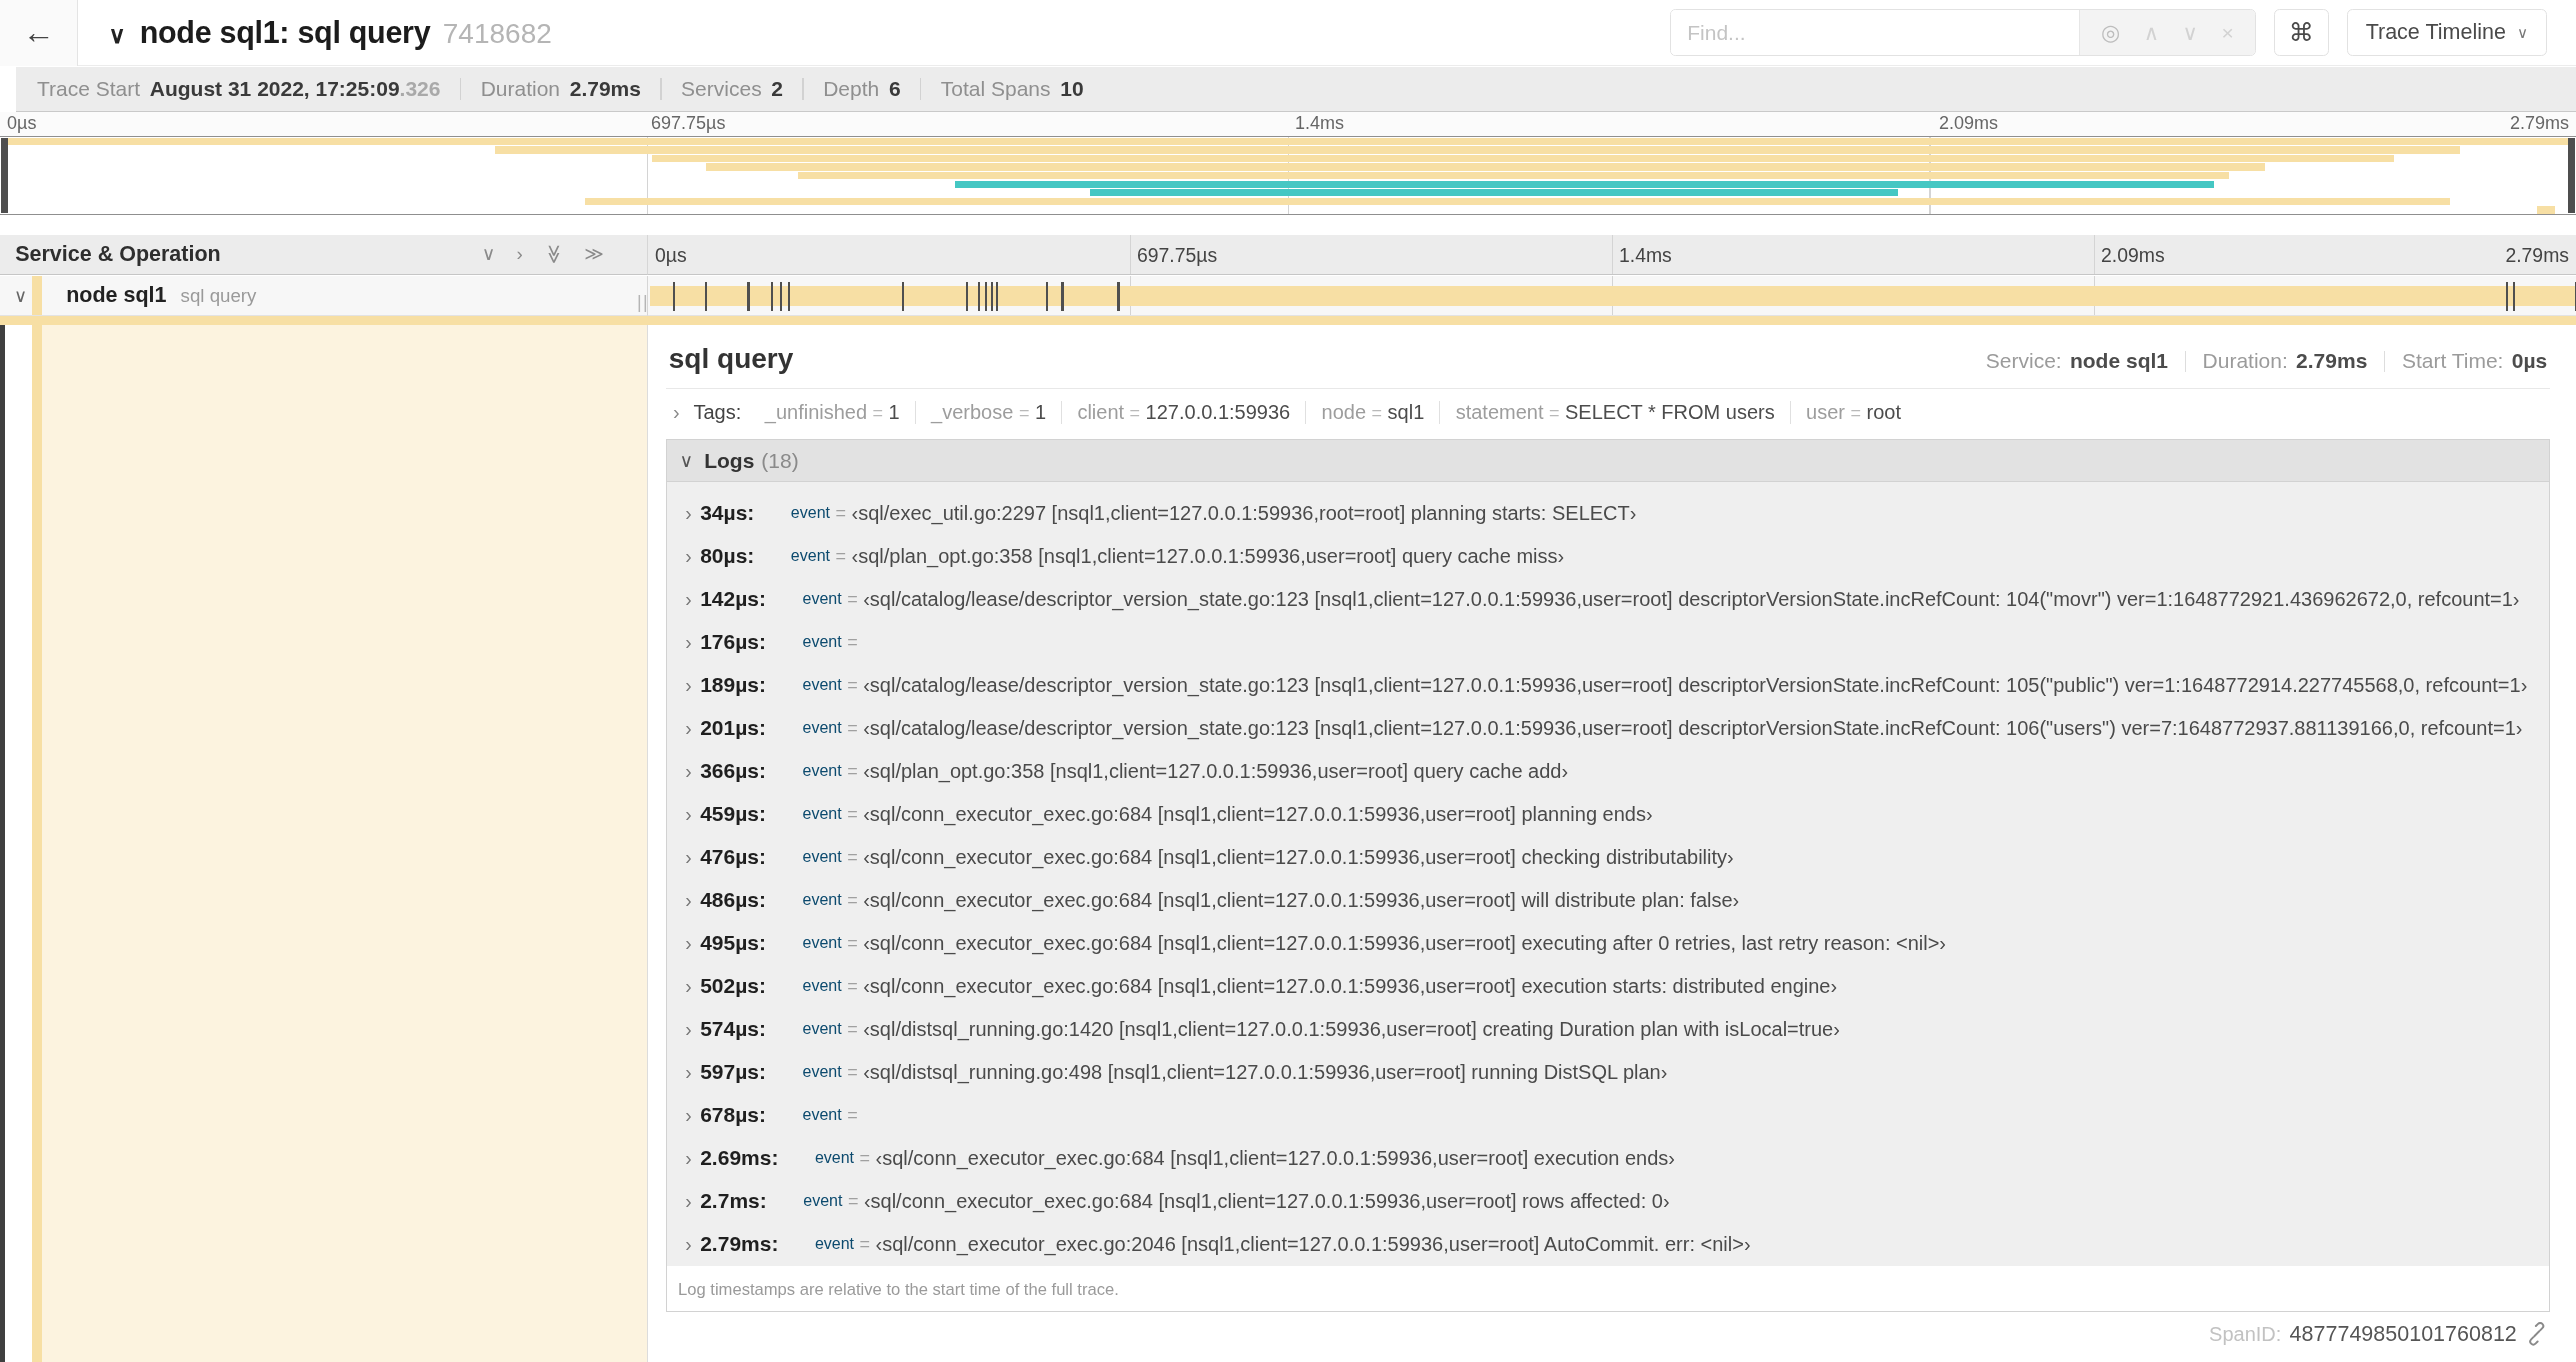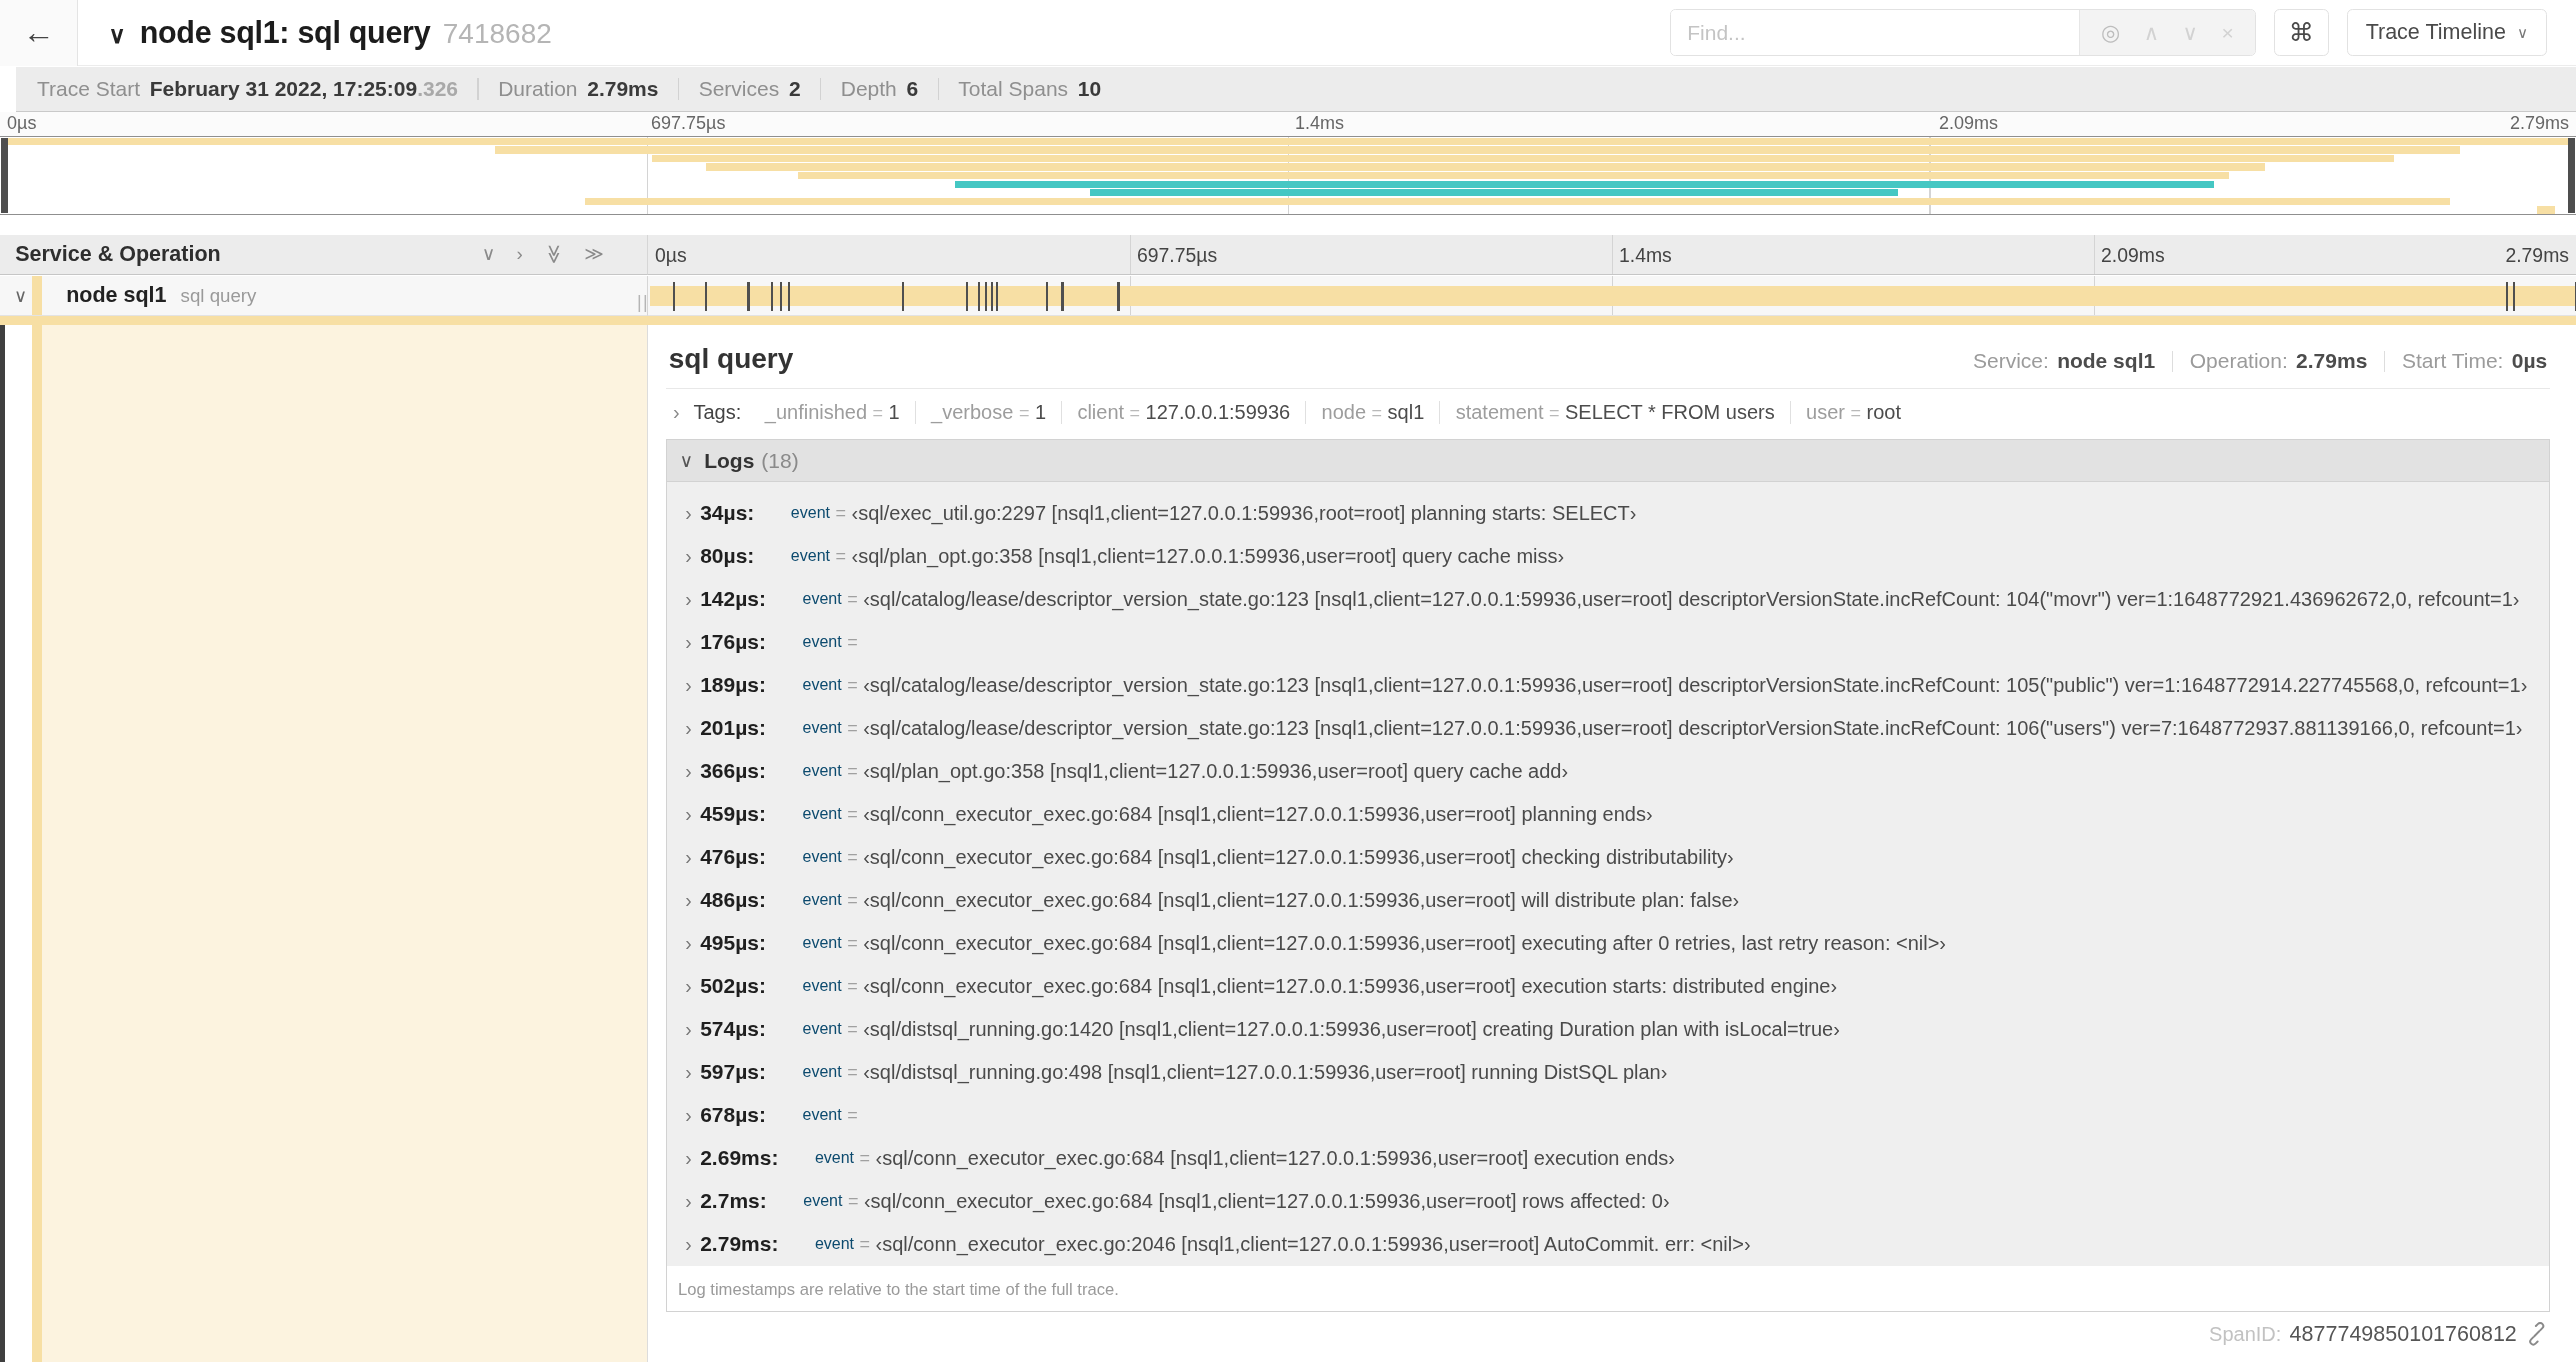"February 31 2022, 17:25:09" span.stat-value { text: February -> August }
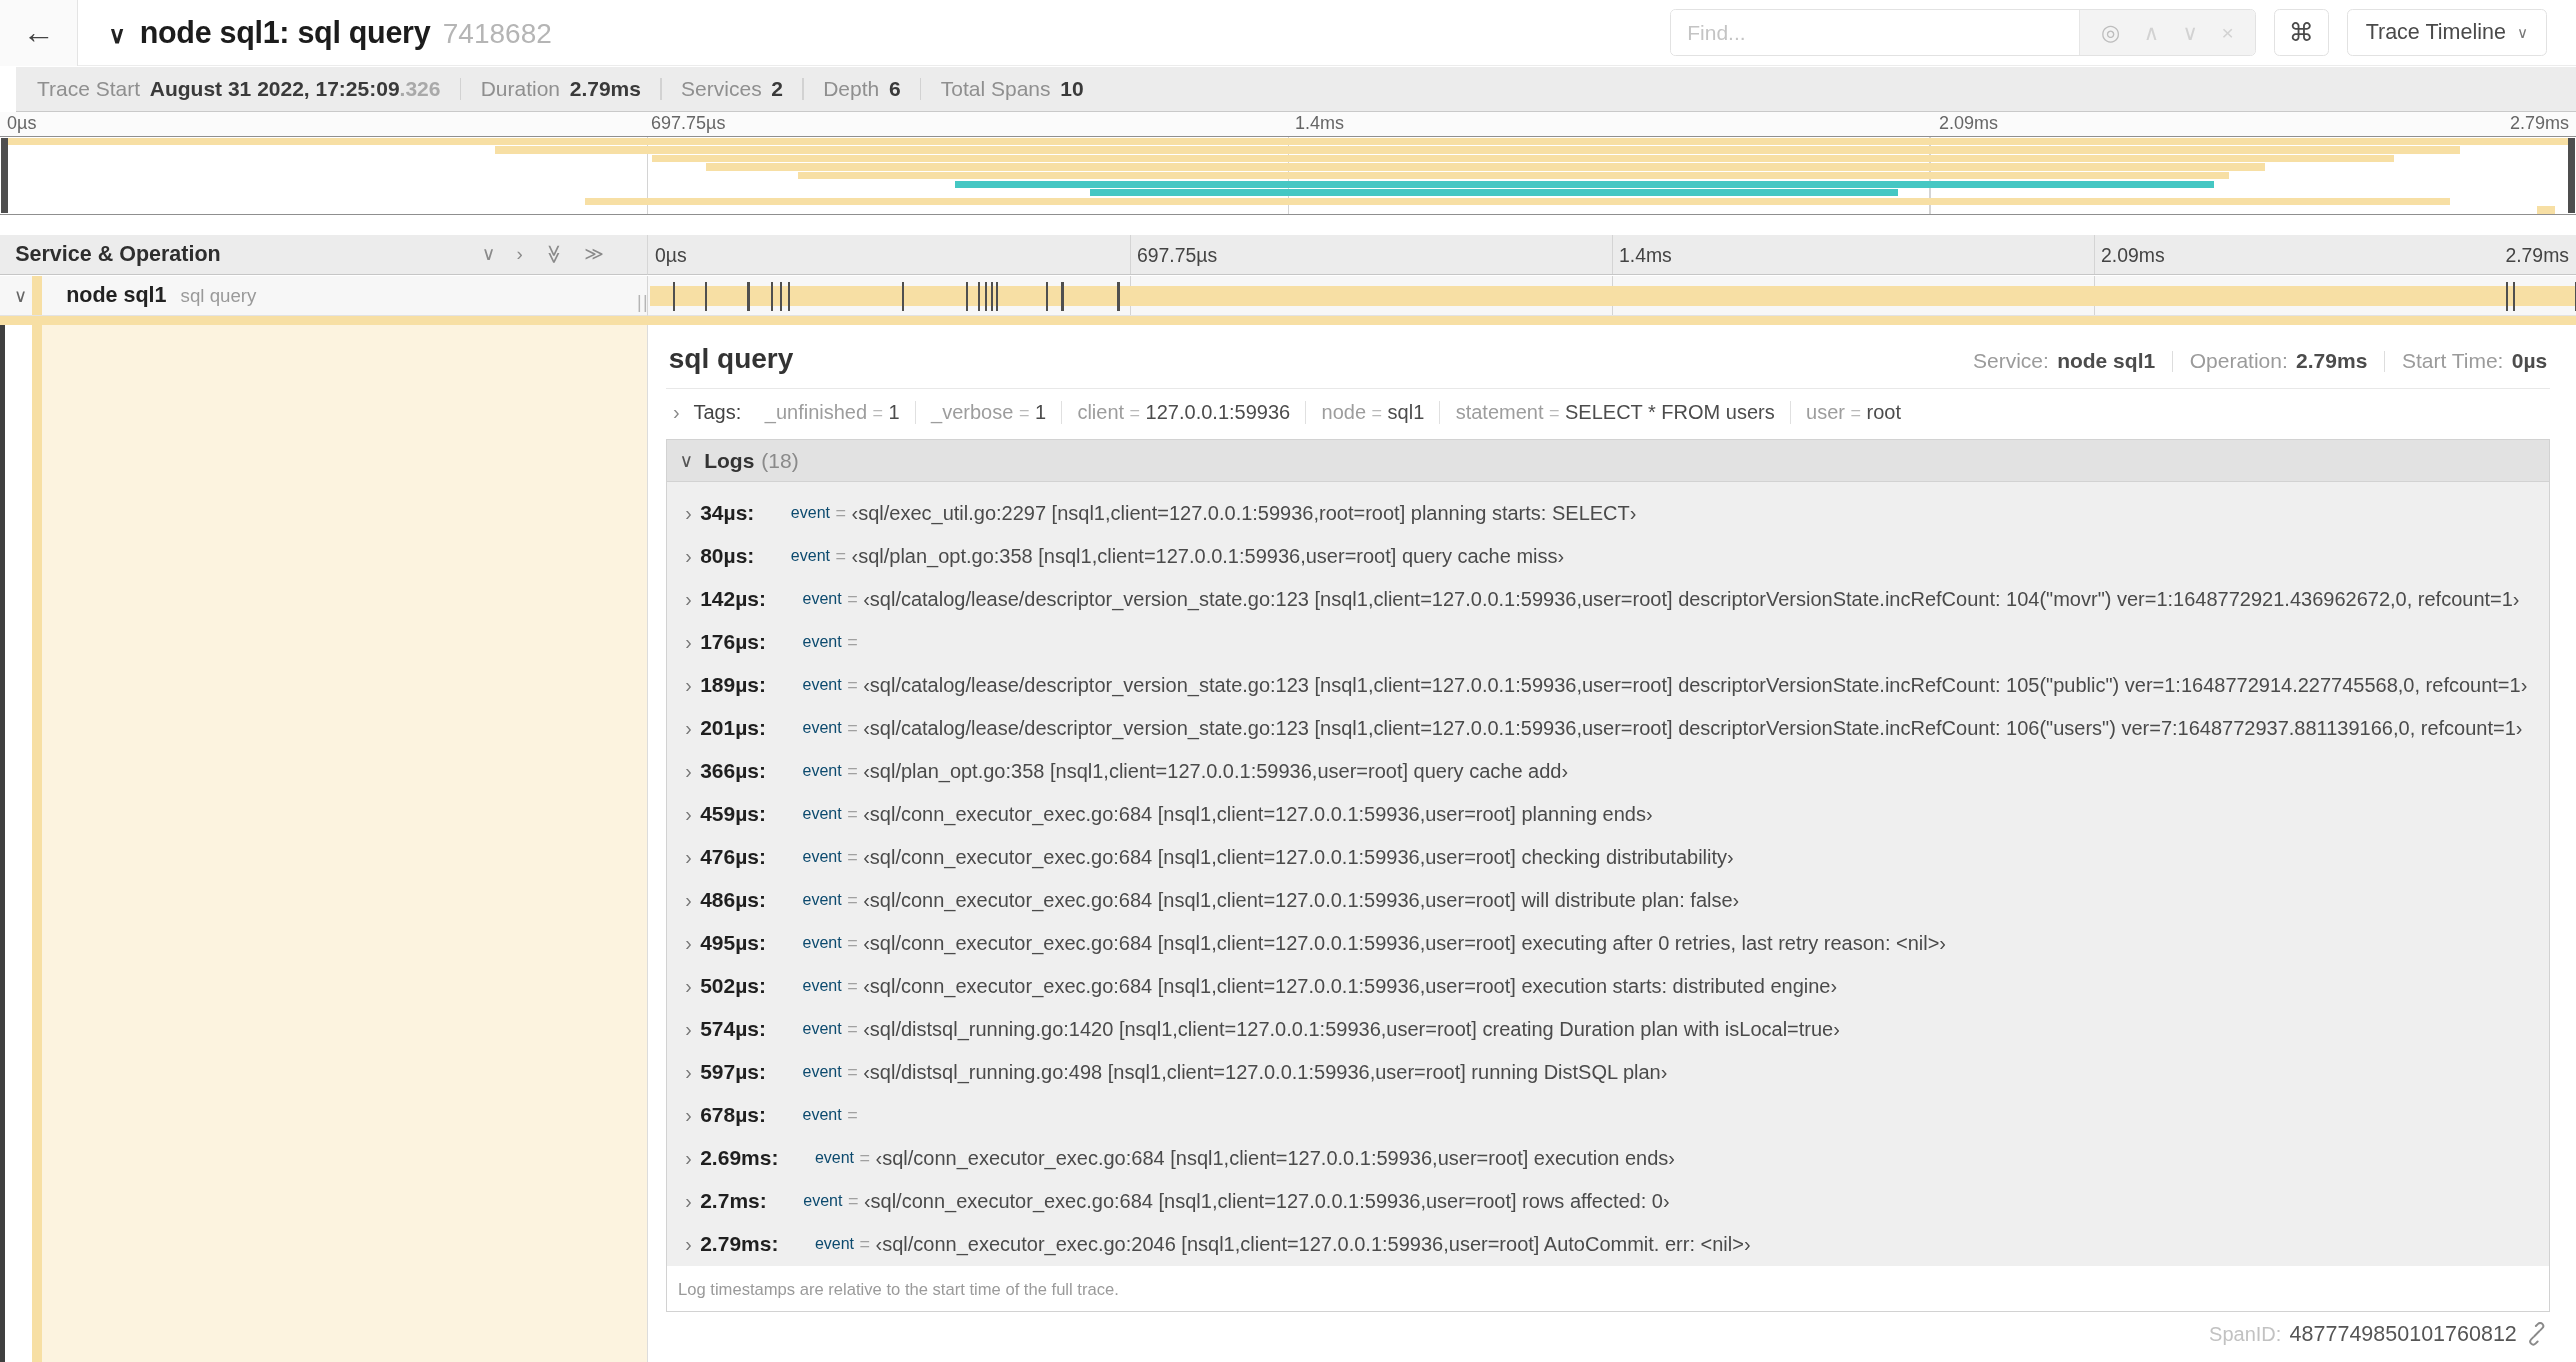"Operation:" span.ov-label { text: Operation -> Duration }
